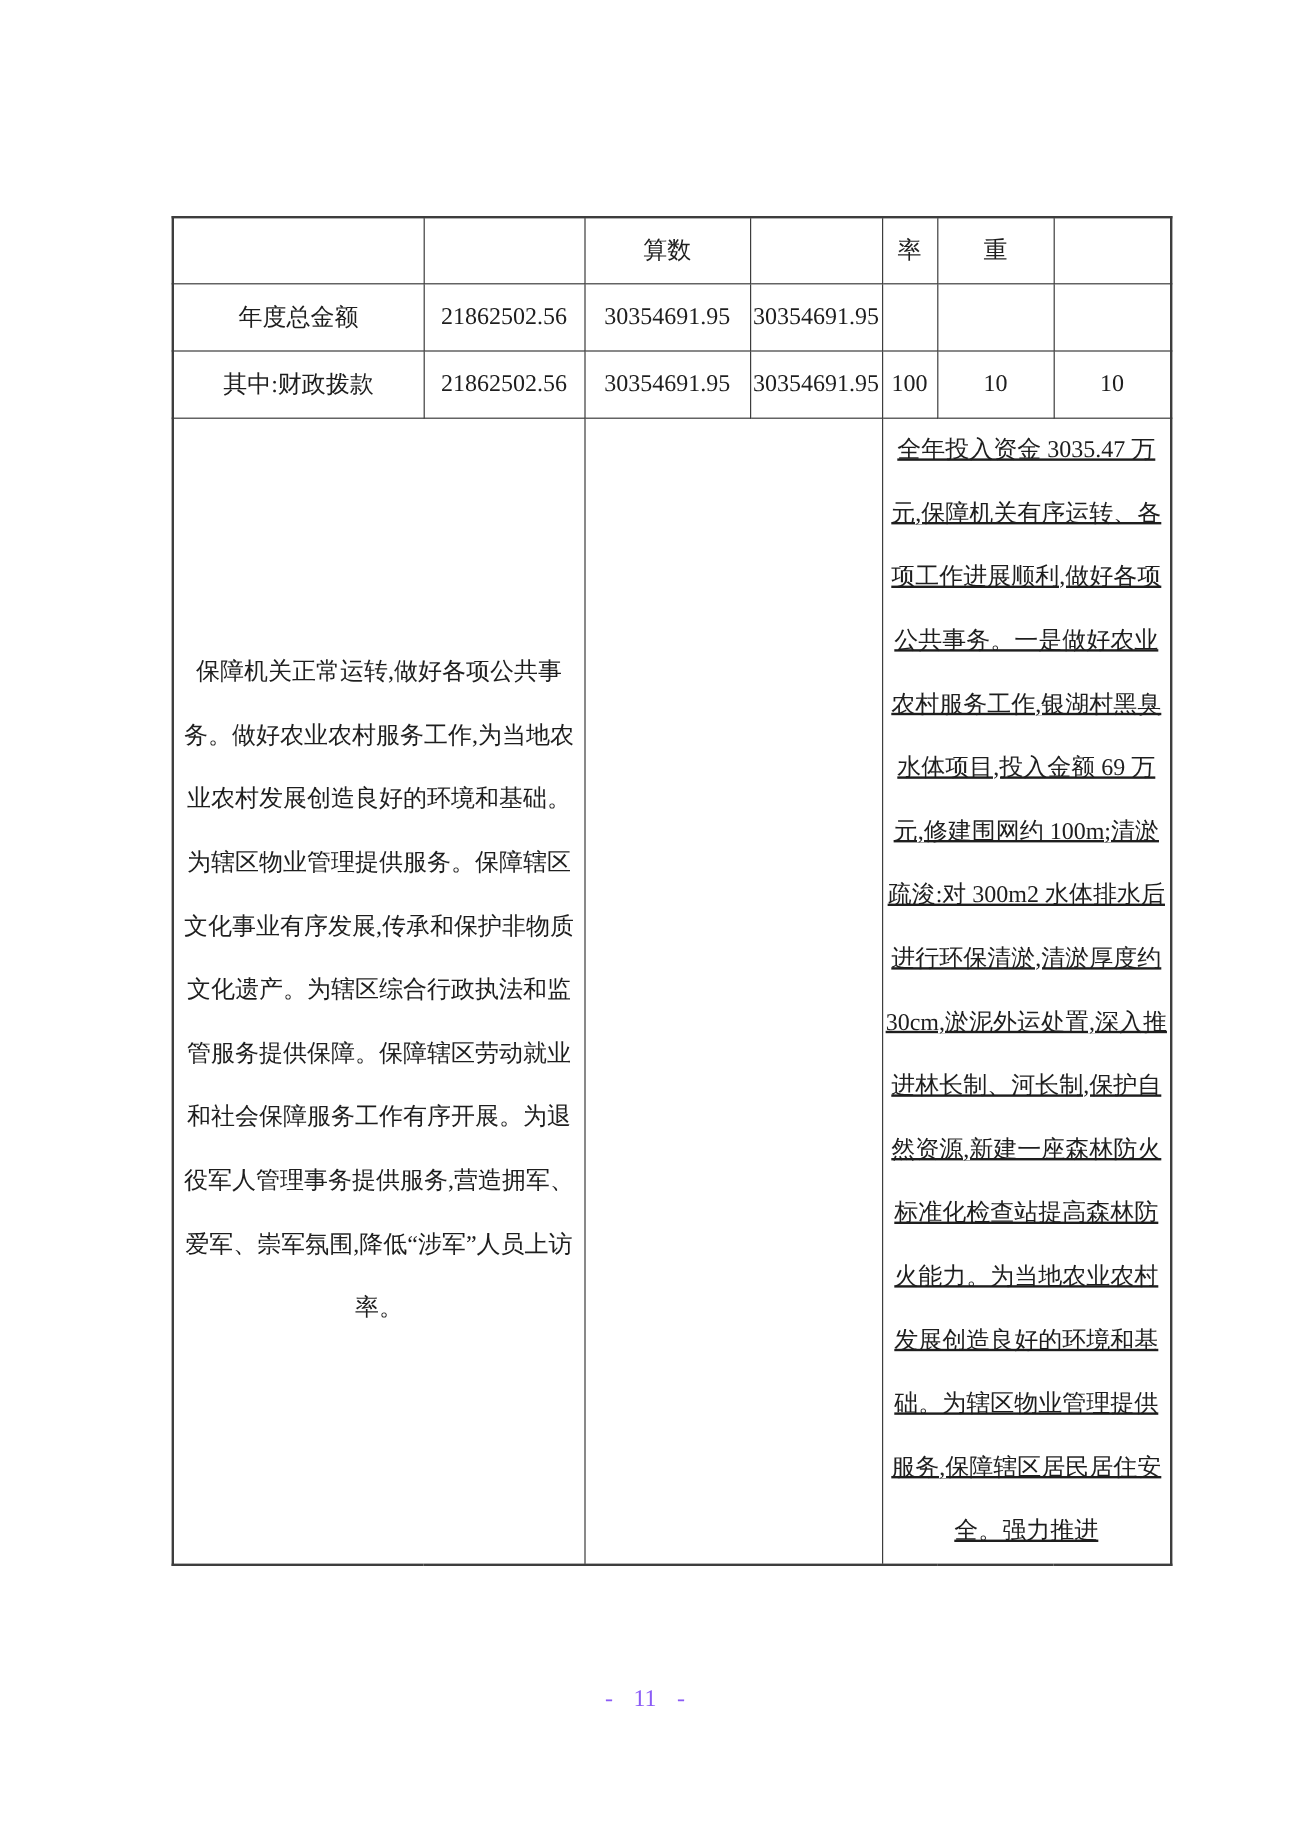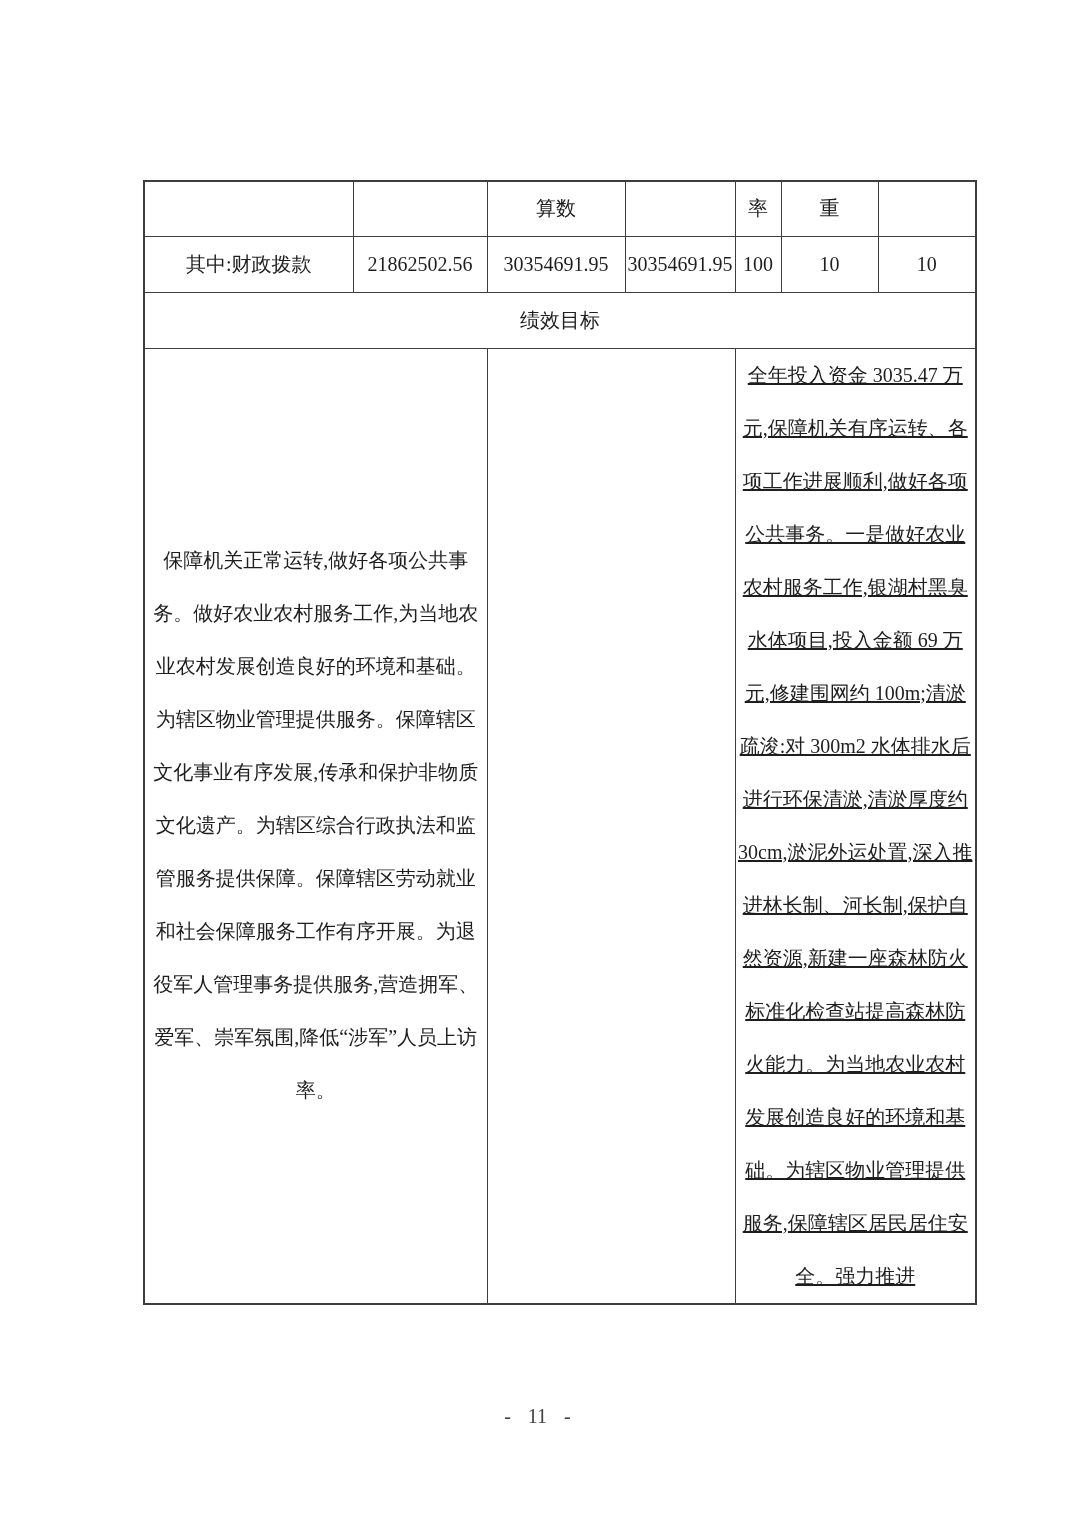"年度总金额" tr.r-total { html: none -> <tr> <td>年度总金额</td> <td>21862502.56</td> <td>30354691.95</td> <td>30354691.95</td> <td></td> <td></td> <td></td> </tr> }
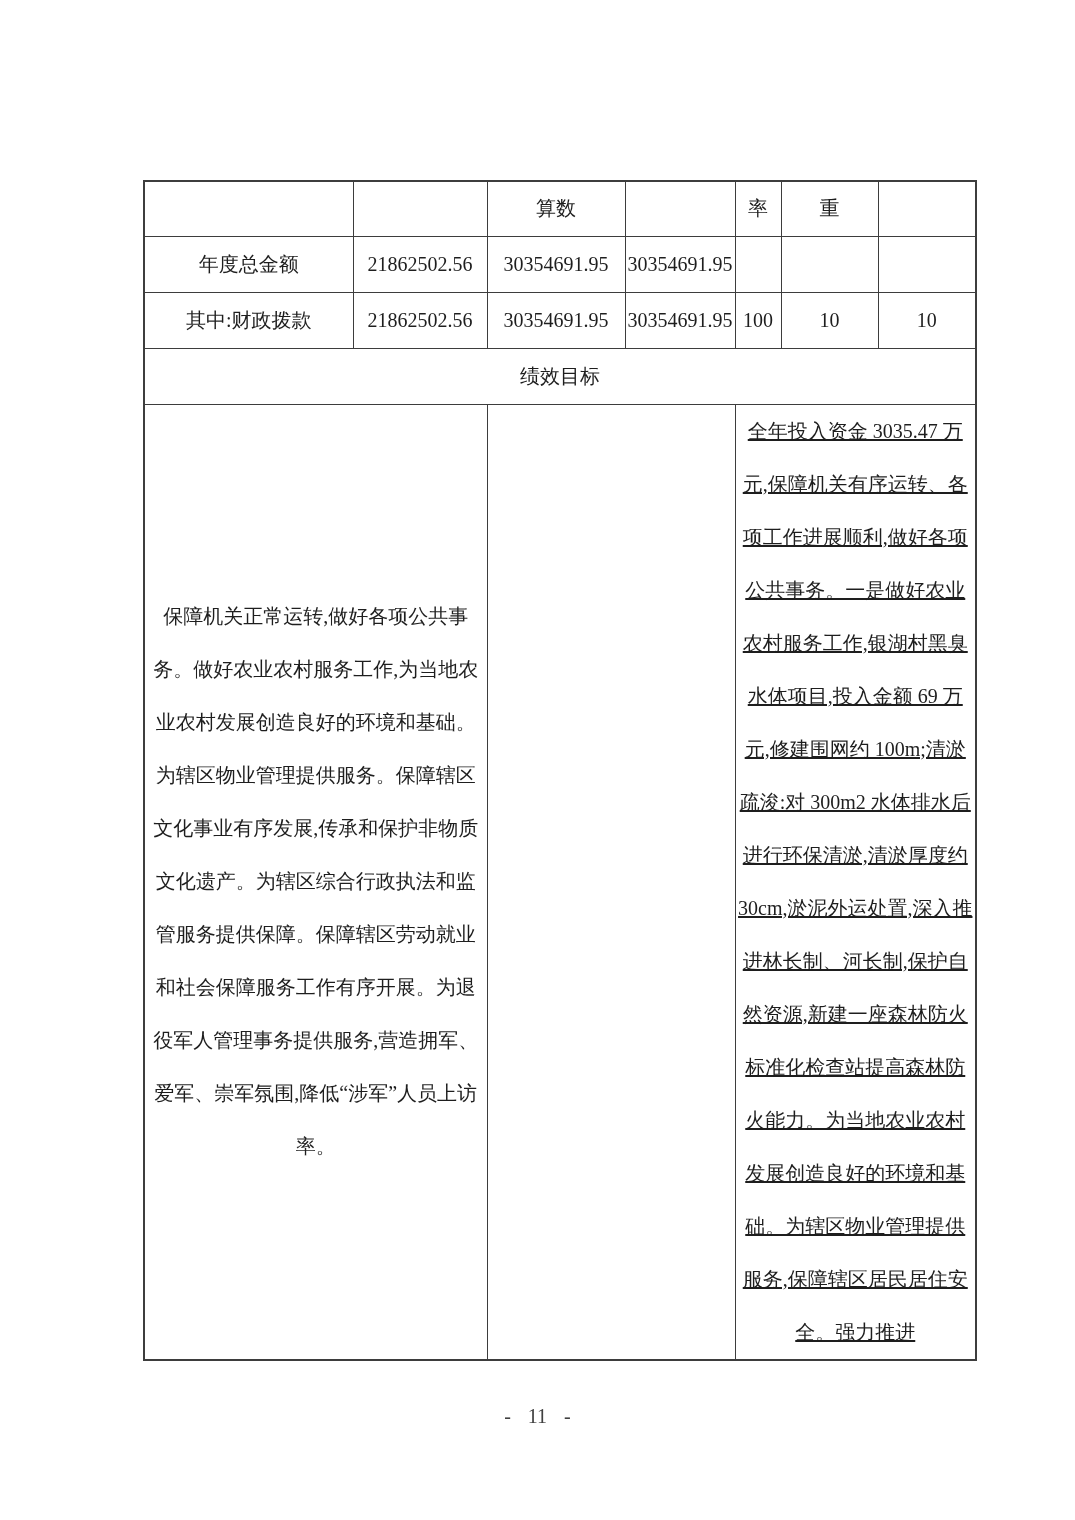"绩效目标" tr.r-sect { html: <tr> <td>绩效目标</td> </tr> -> none }
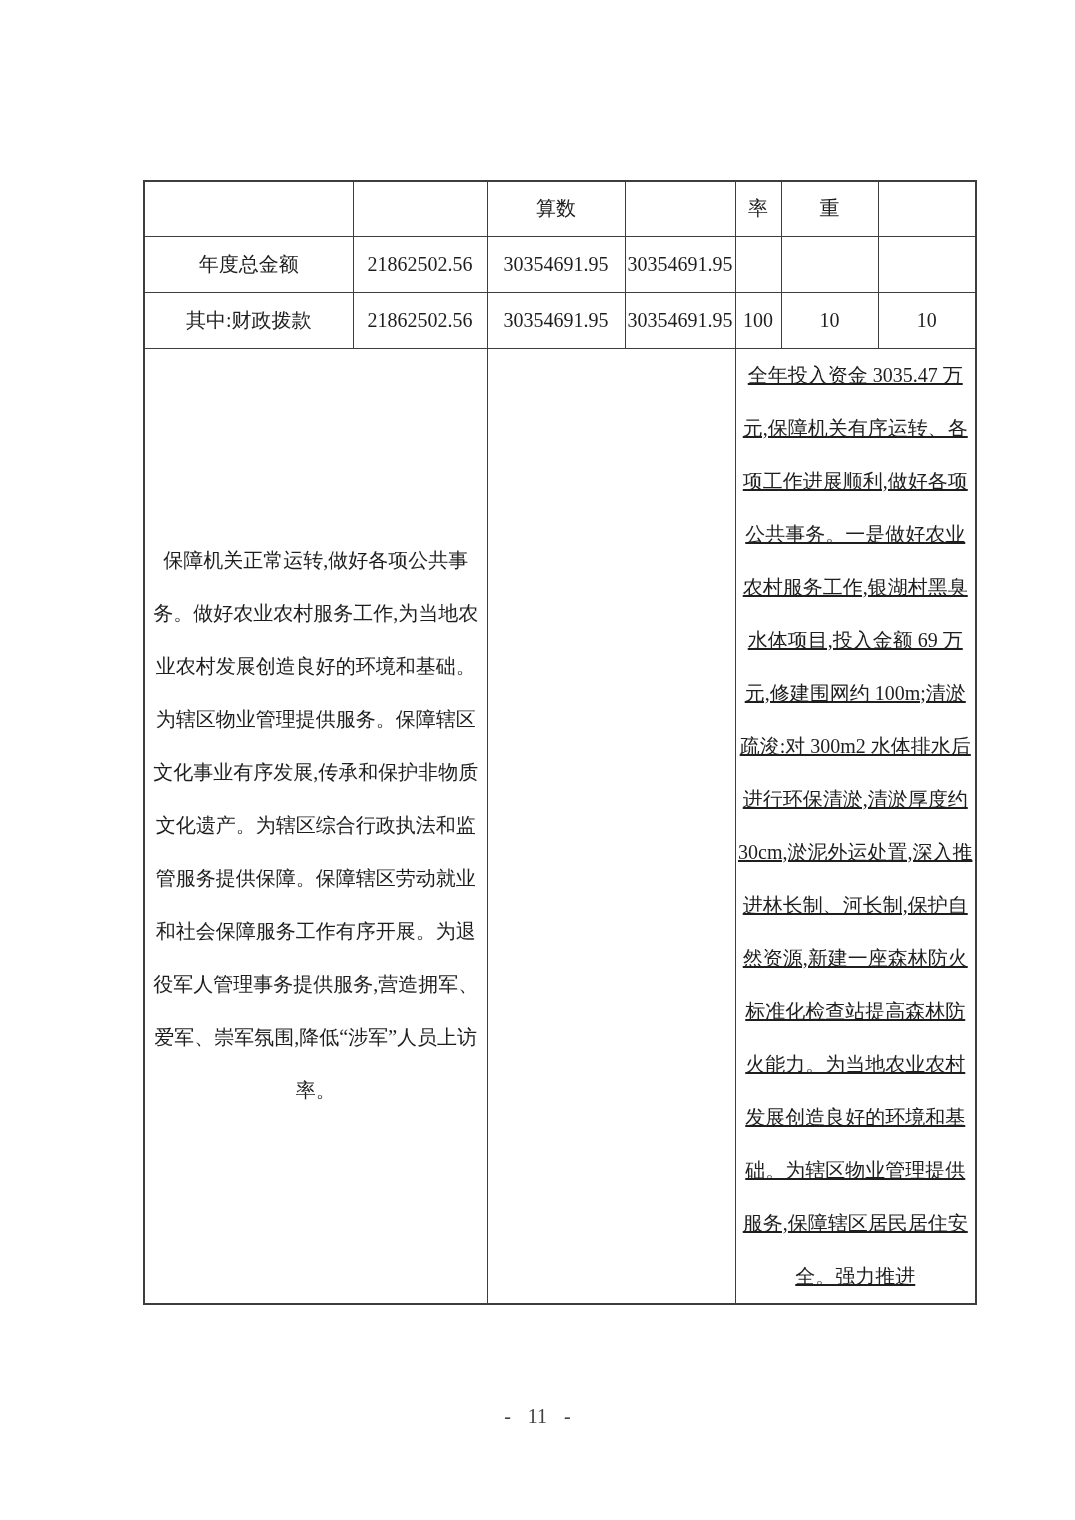"- 11 -" .pagenum { color: #404040 -> #8b5cf6 }
